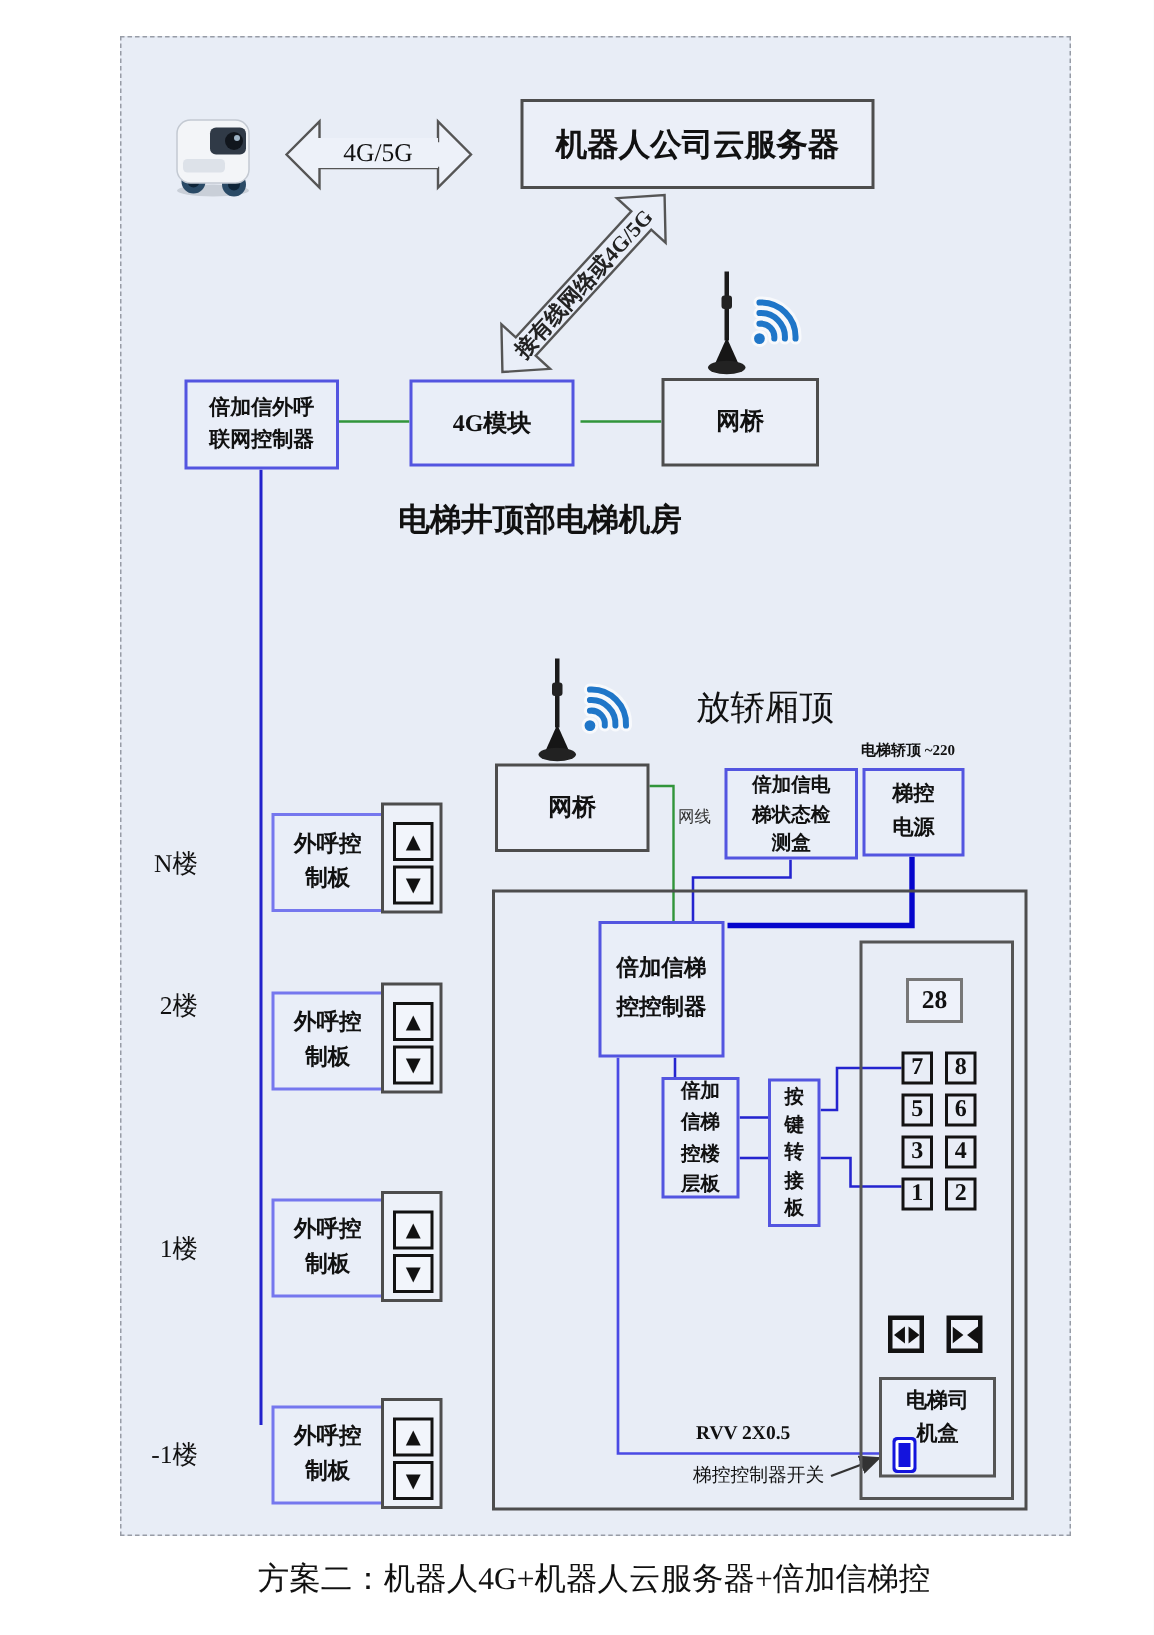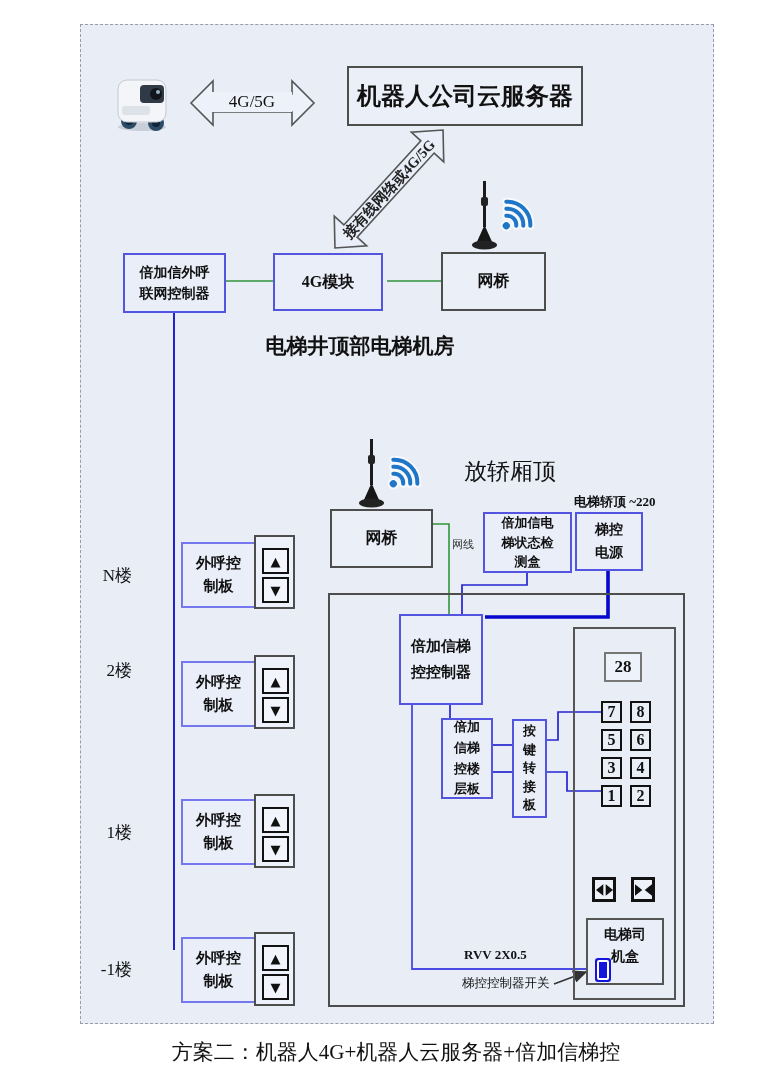"机器人公司云服务器" div.bx { font-size: 24px -> 21px }
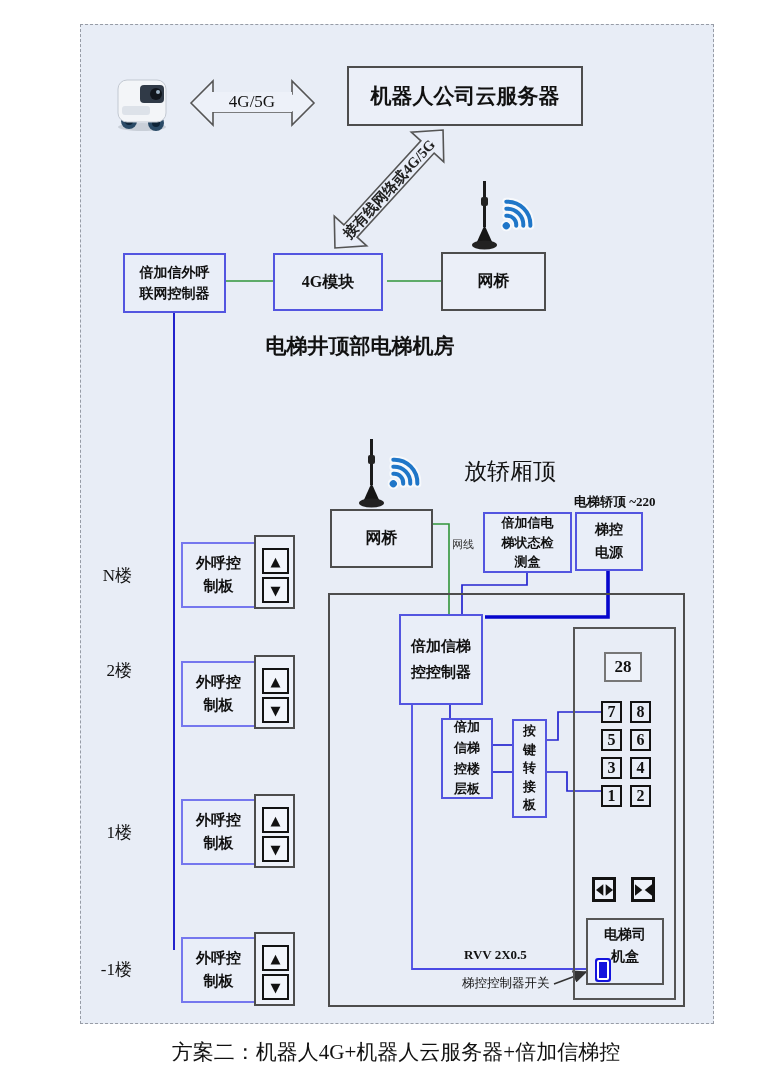"电梯轿顶 ~220" div.lbl { font-size: 13px -> 10px }
